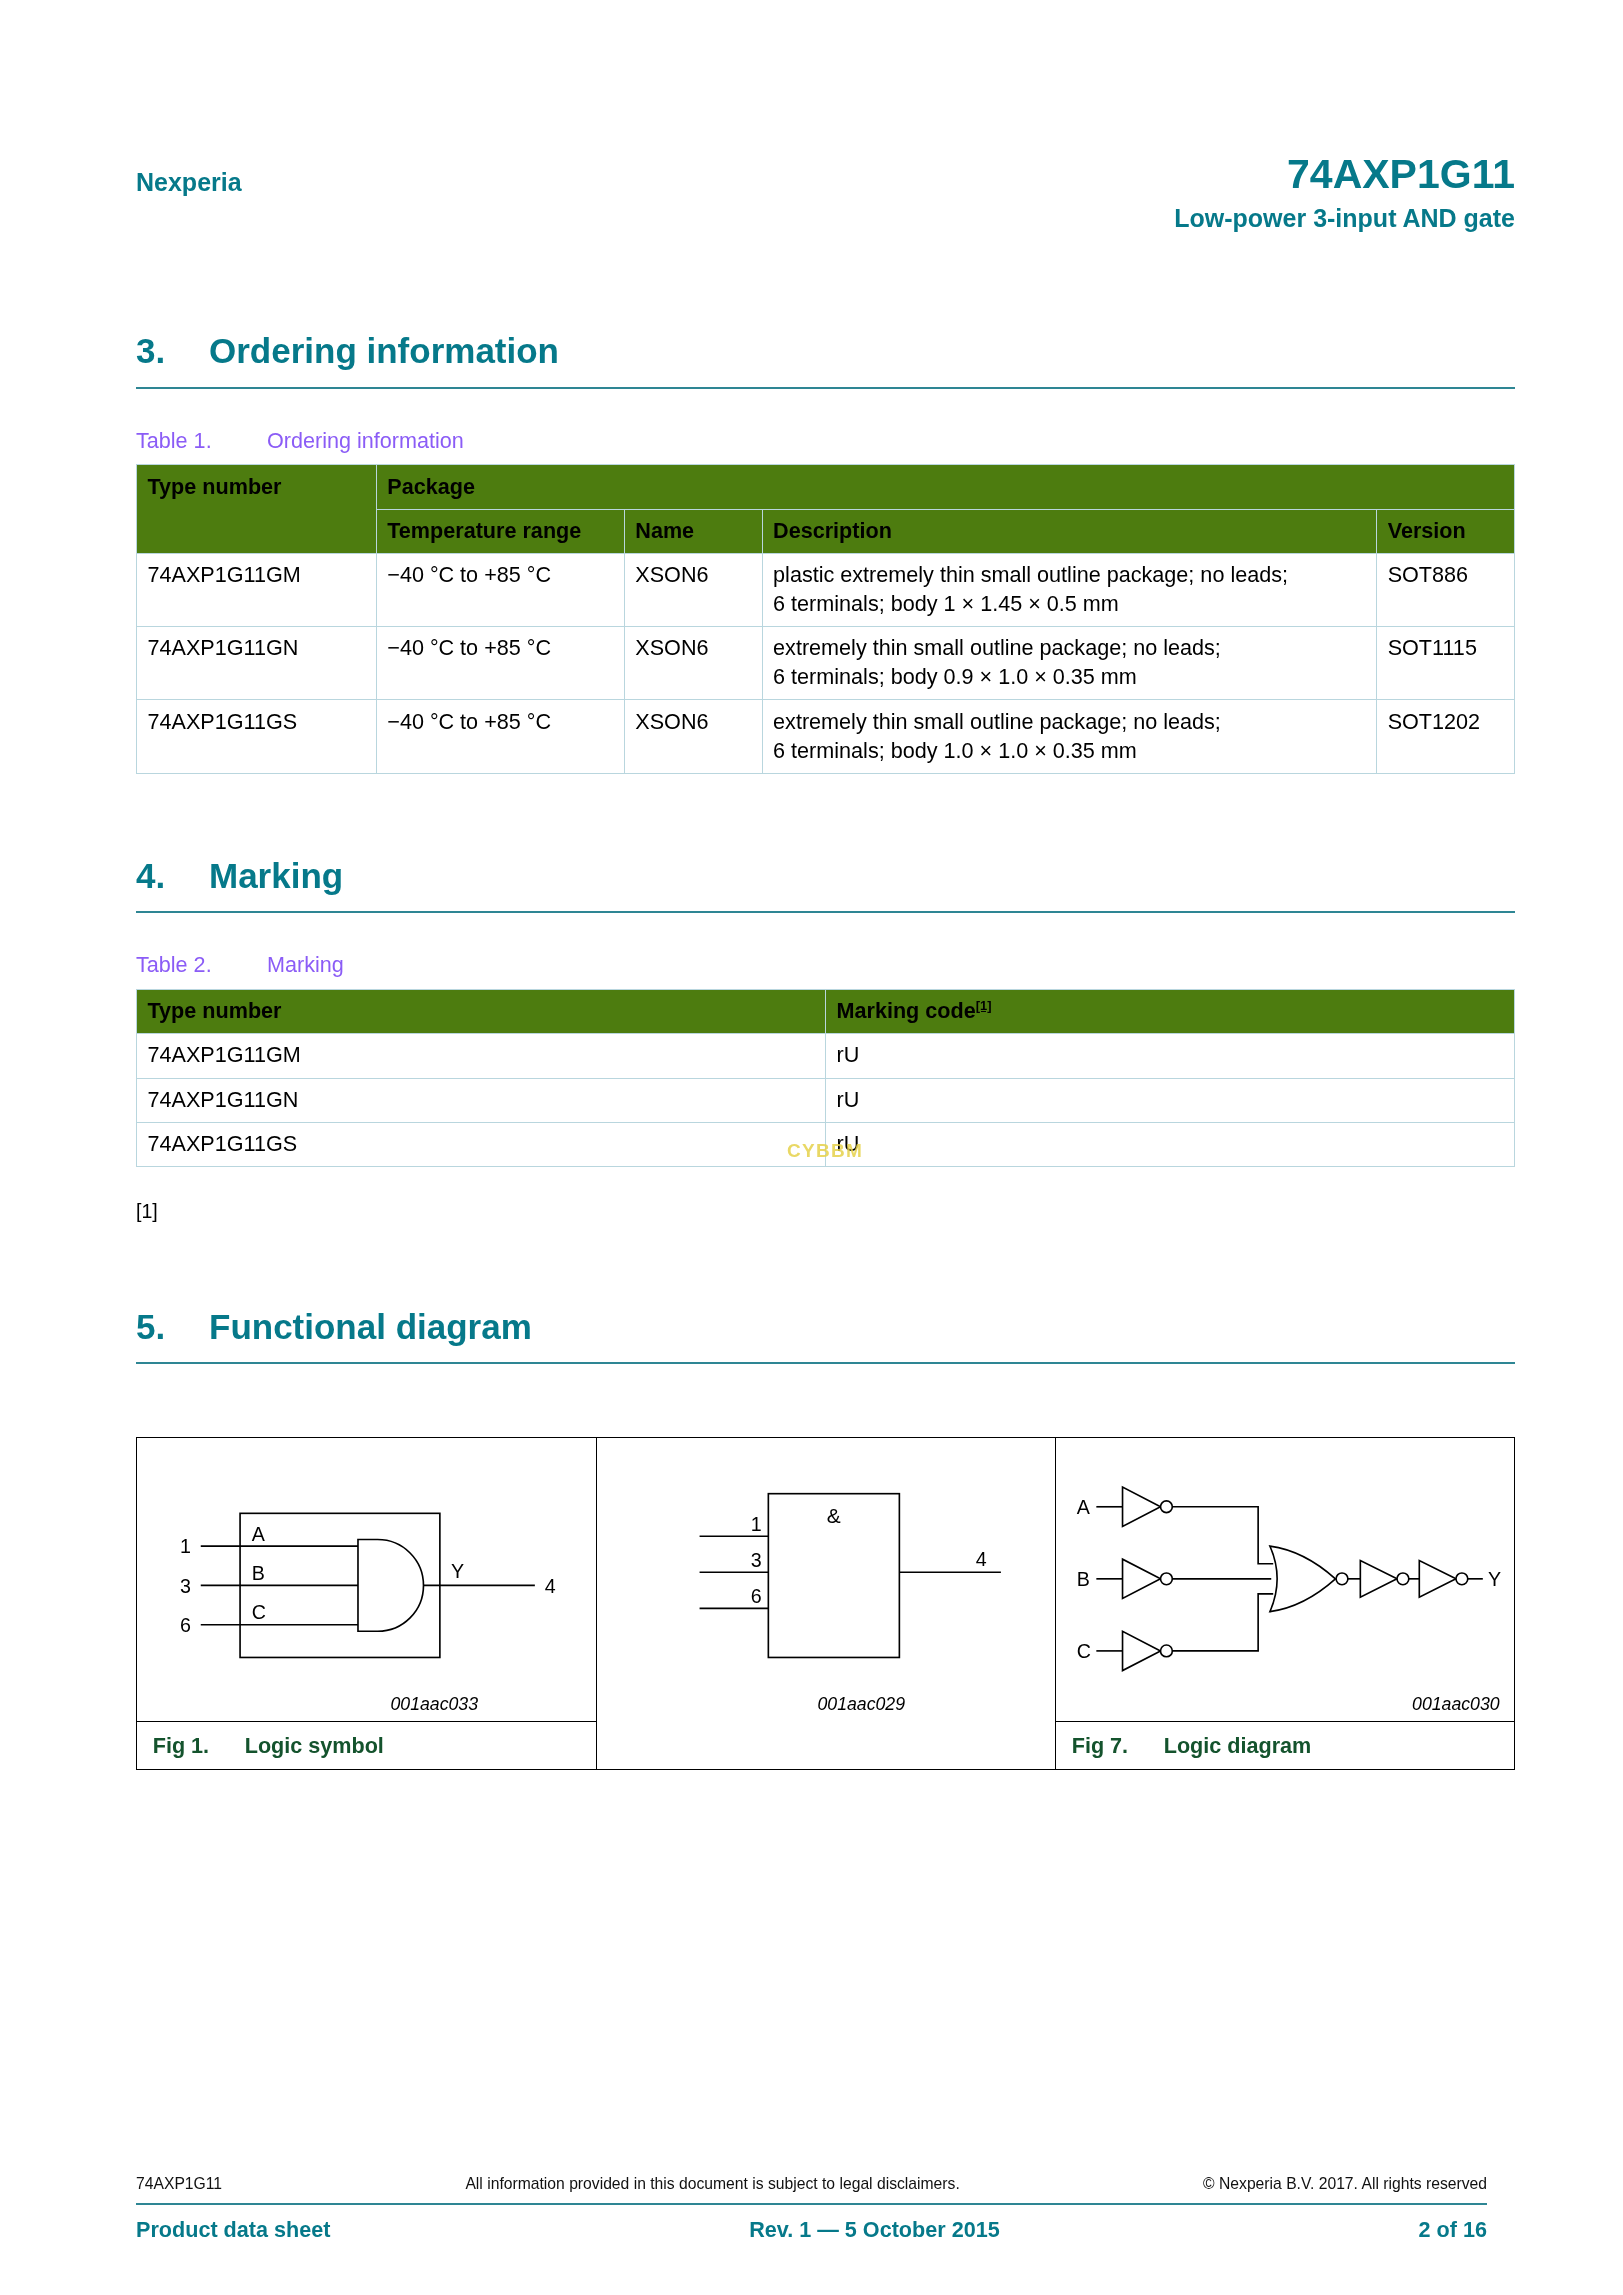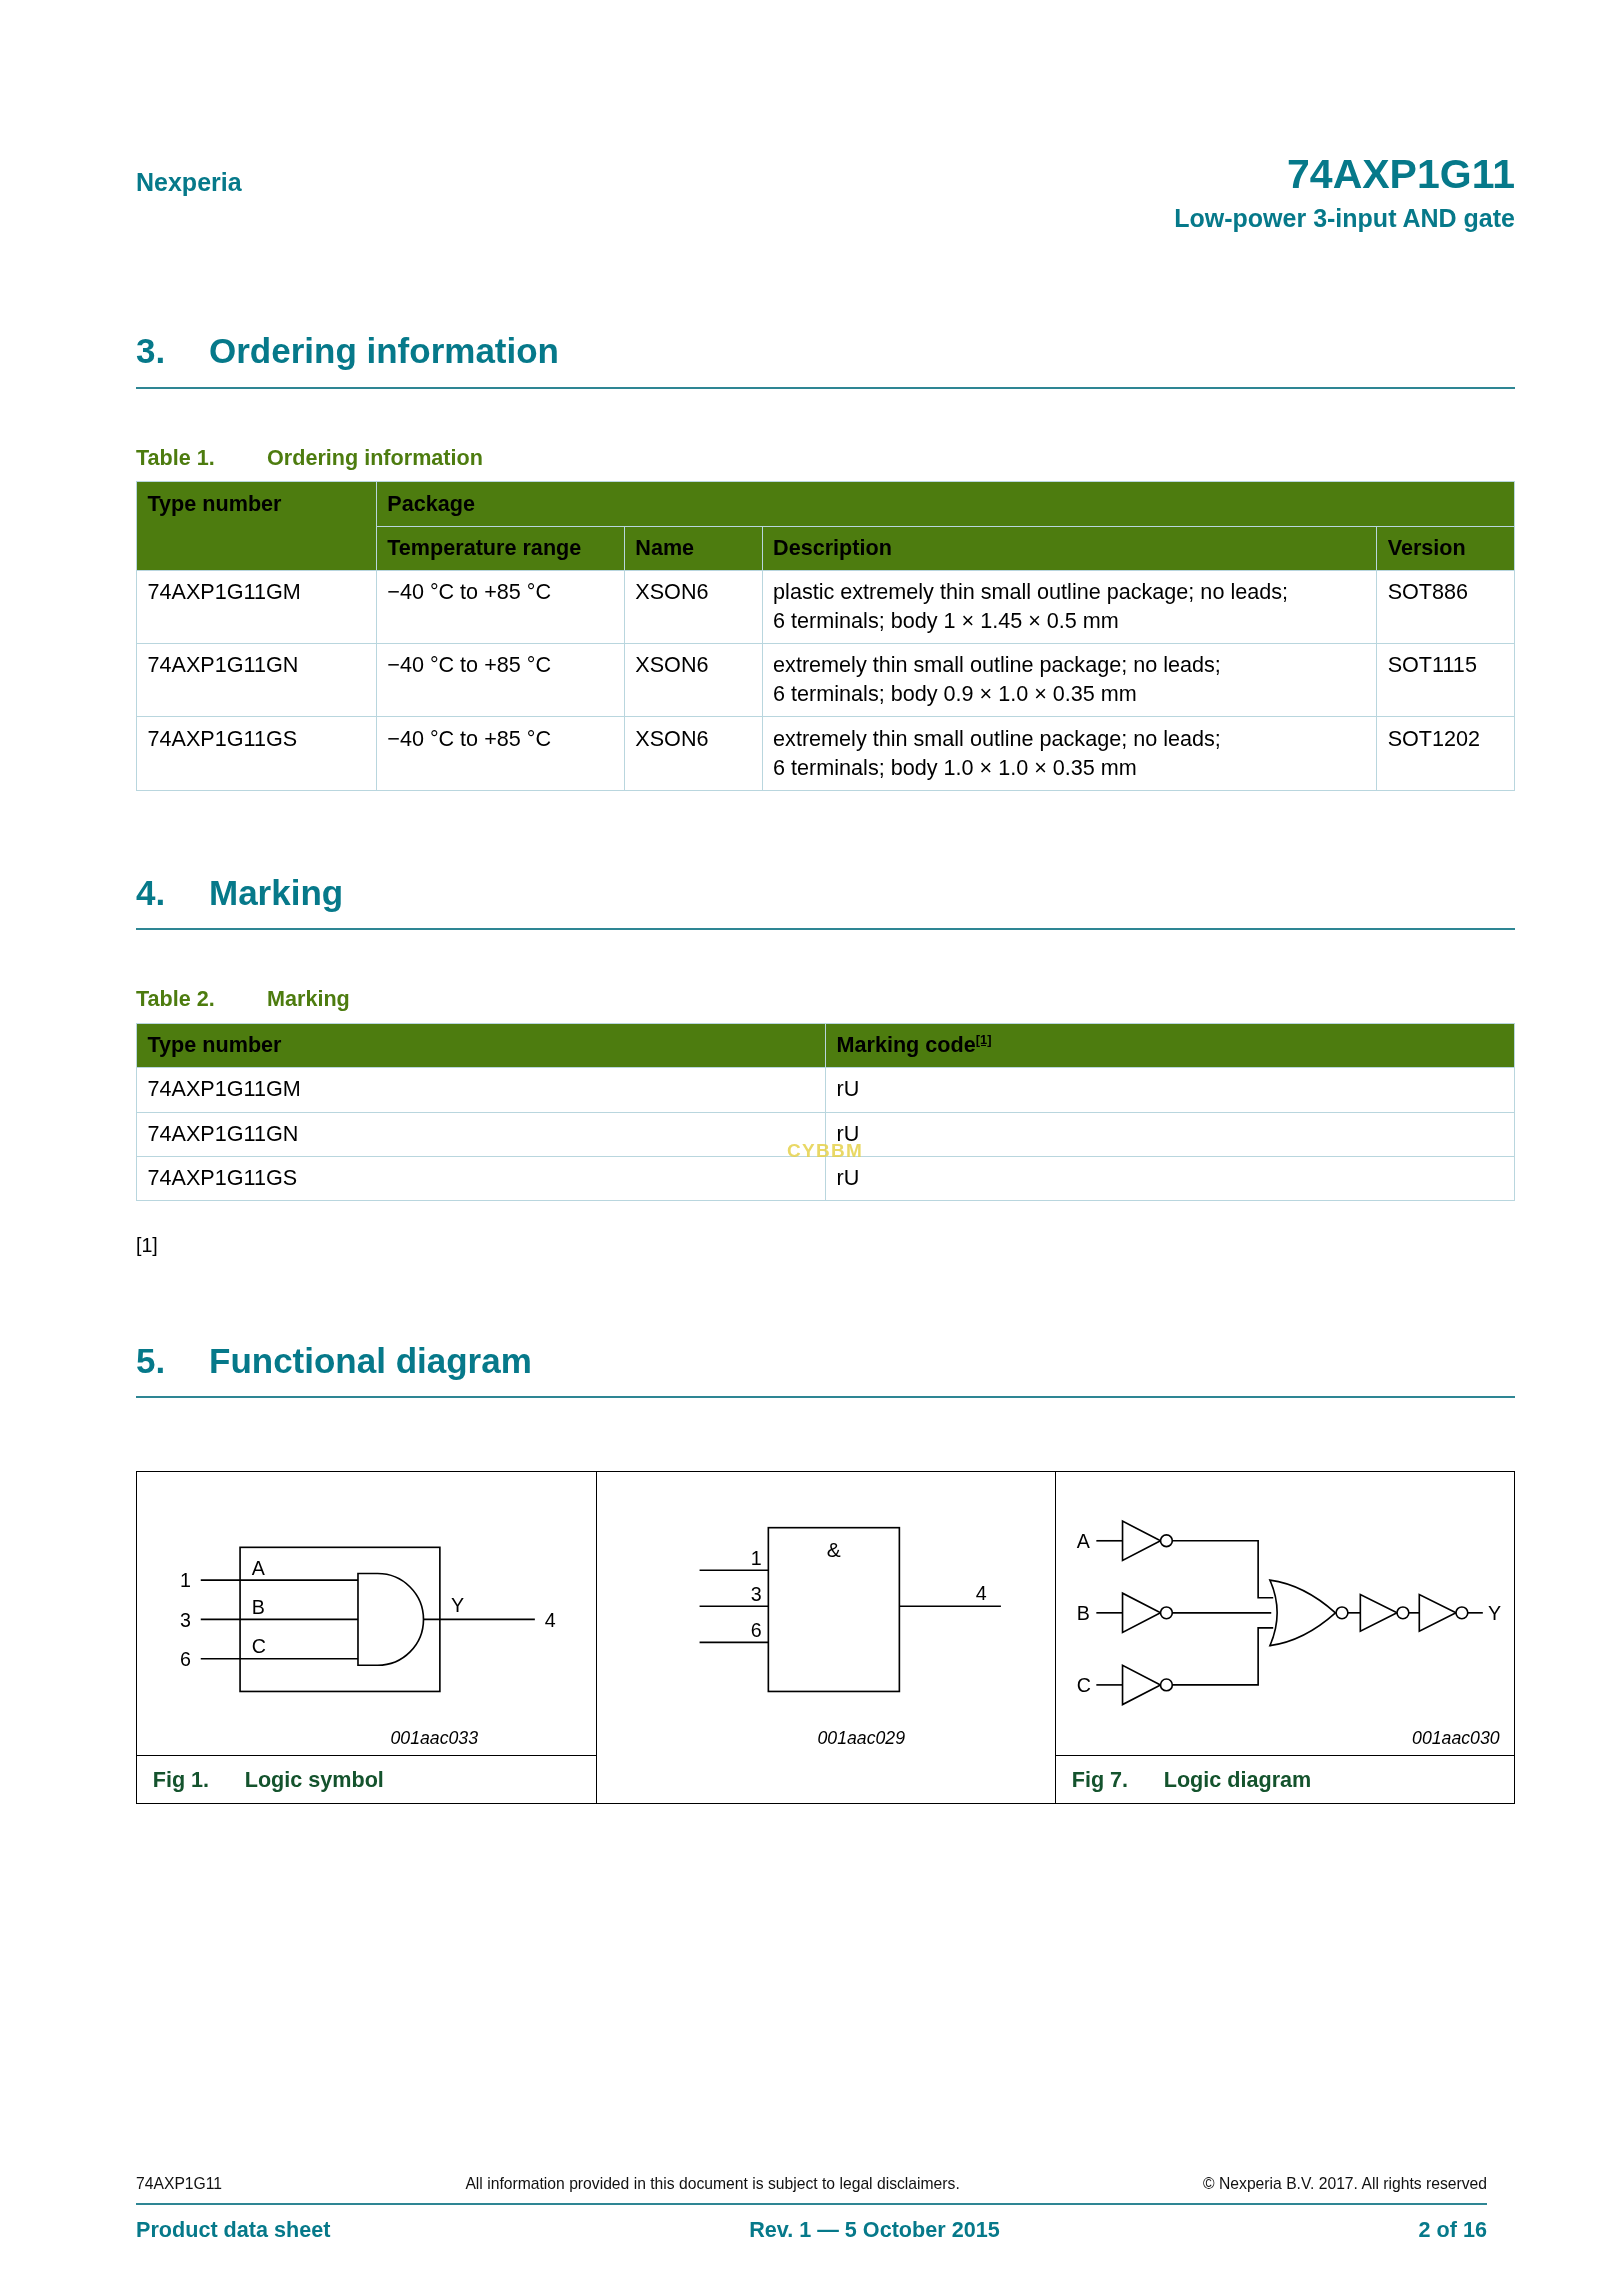"Table 1." .tbl-caption { color: #4d7c0f -> #8b5cf6; font-weight: bold -> normal; margin-top: 56px -> 39px }
